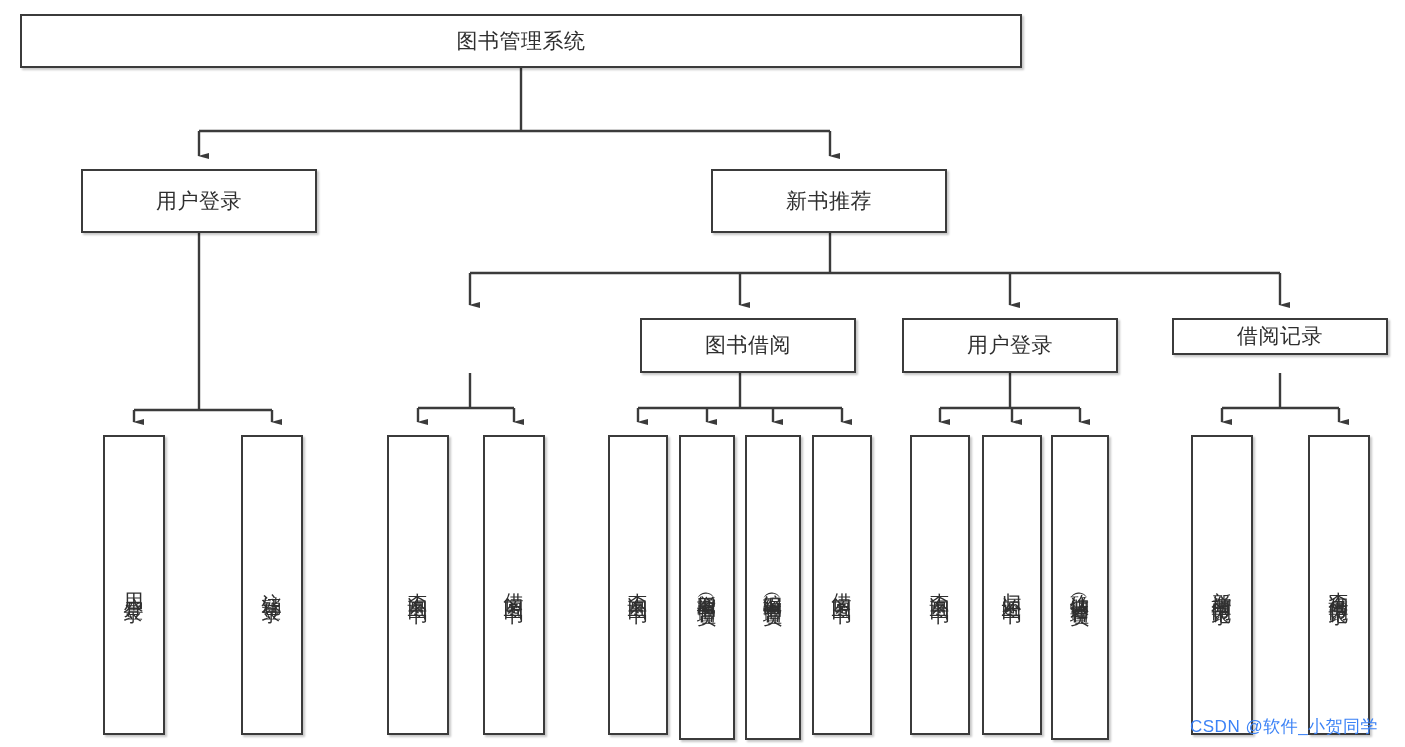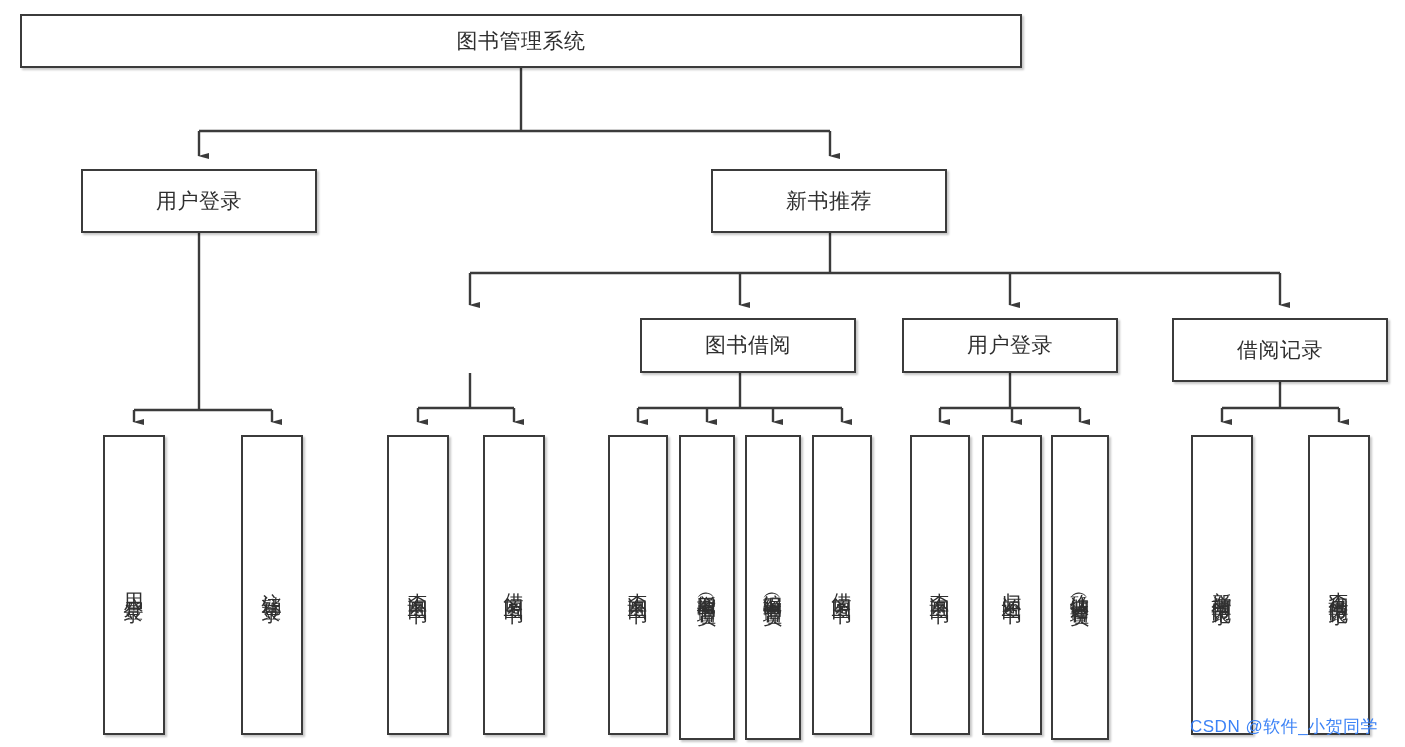"借阅记录" div.node { height: 64px -> 37px }
